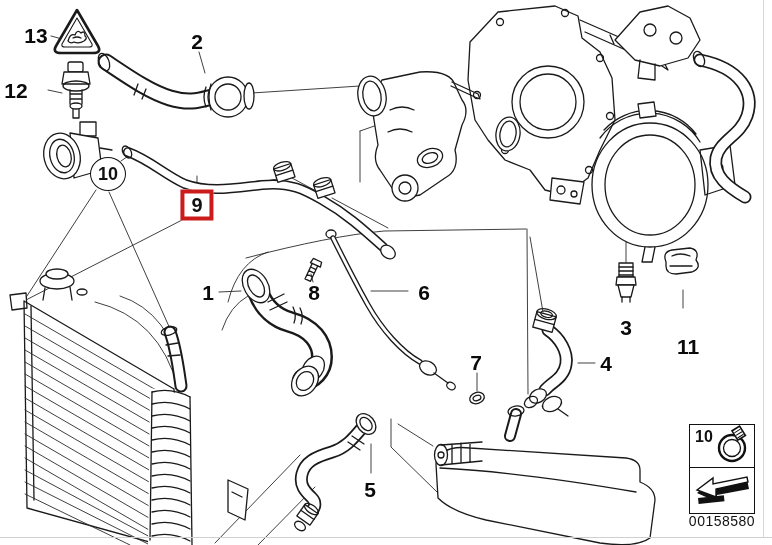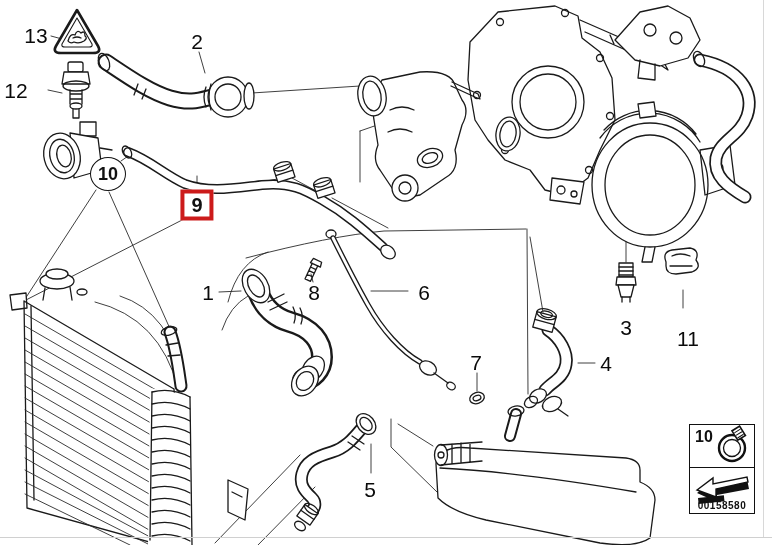"13" .callout { font-weight: normal -> bold }
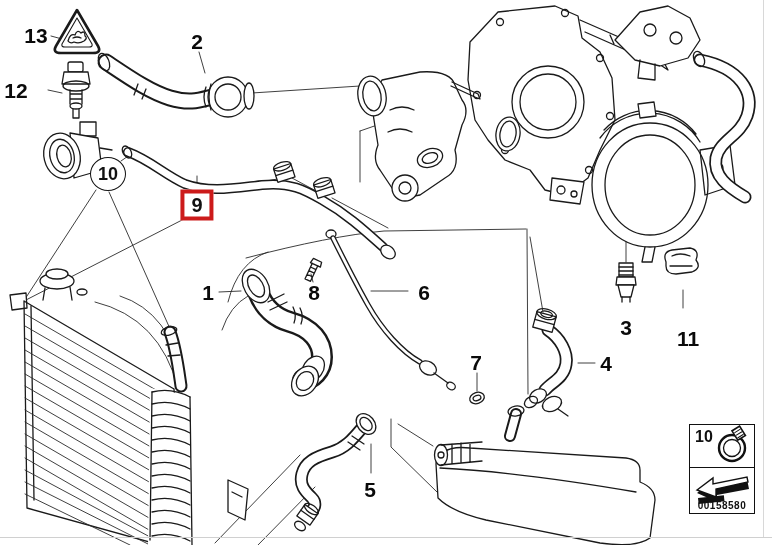"11" div.callout { top: 338px -> 346px }
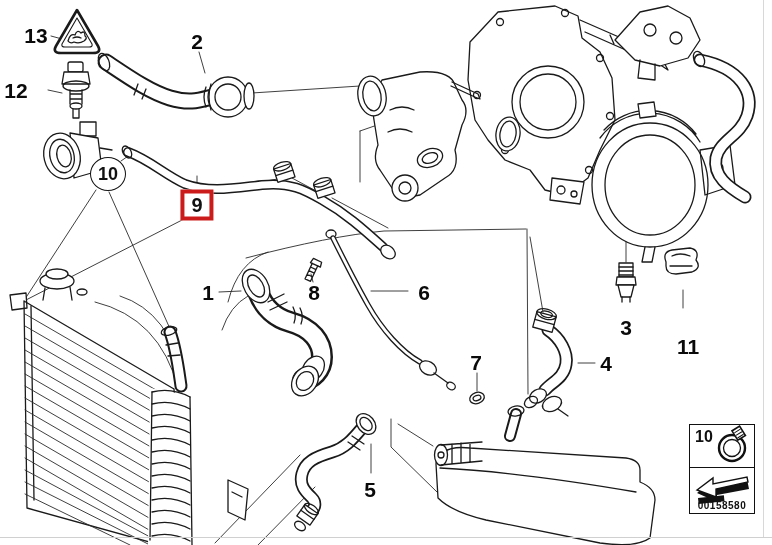"00158580" .pn { font-size: 10px -> 14px; font-weight: bold -> none; top: 505px -> 521px }
